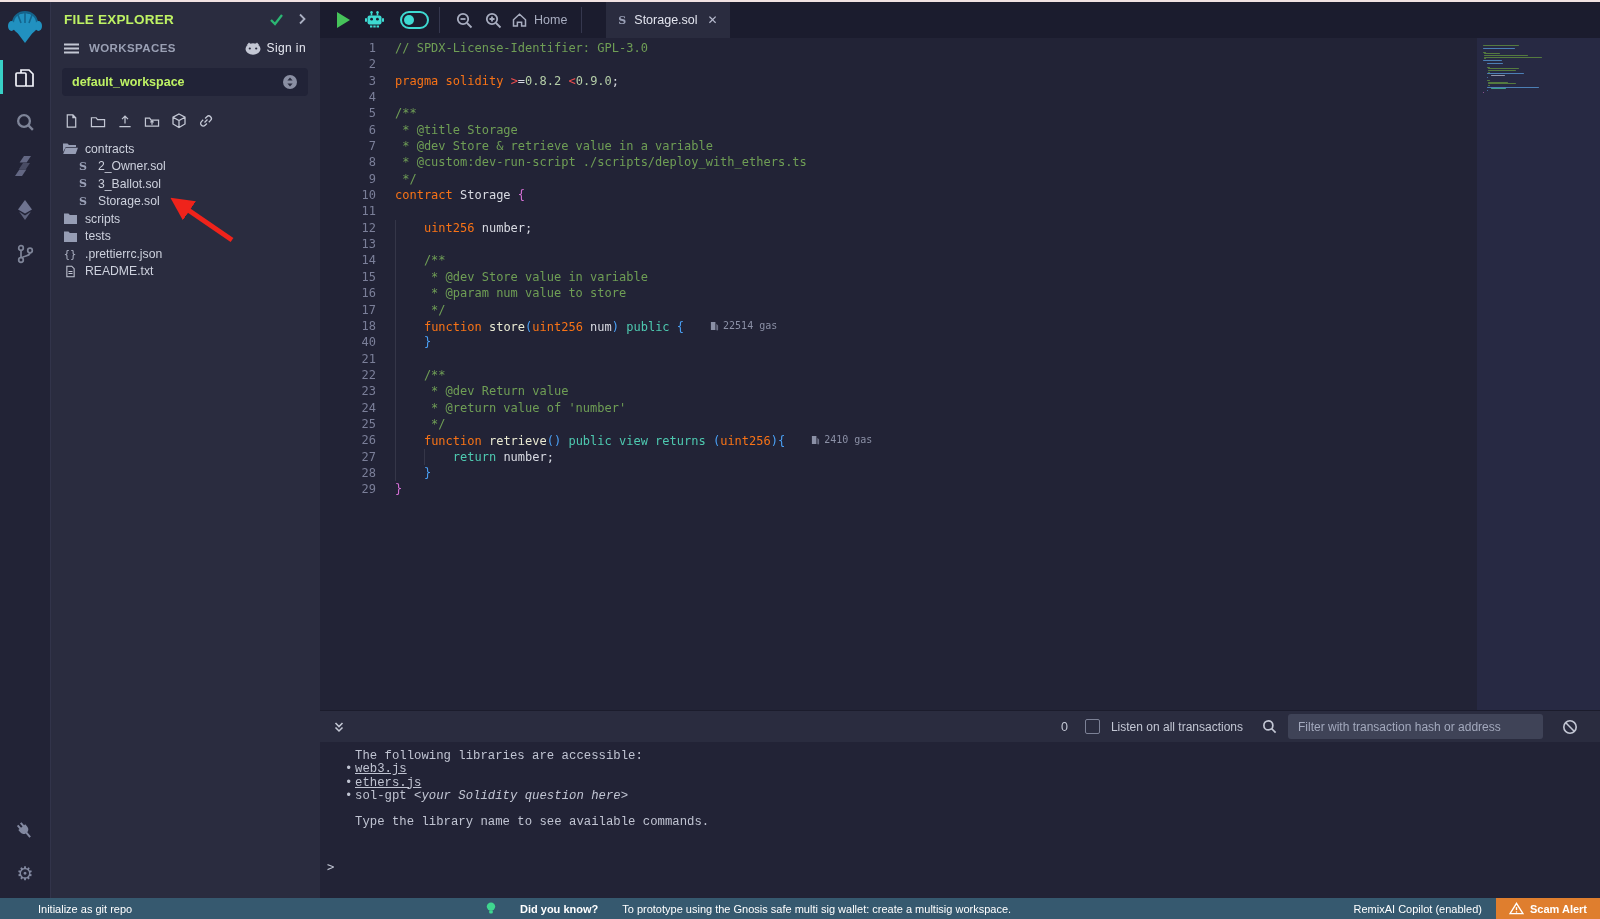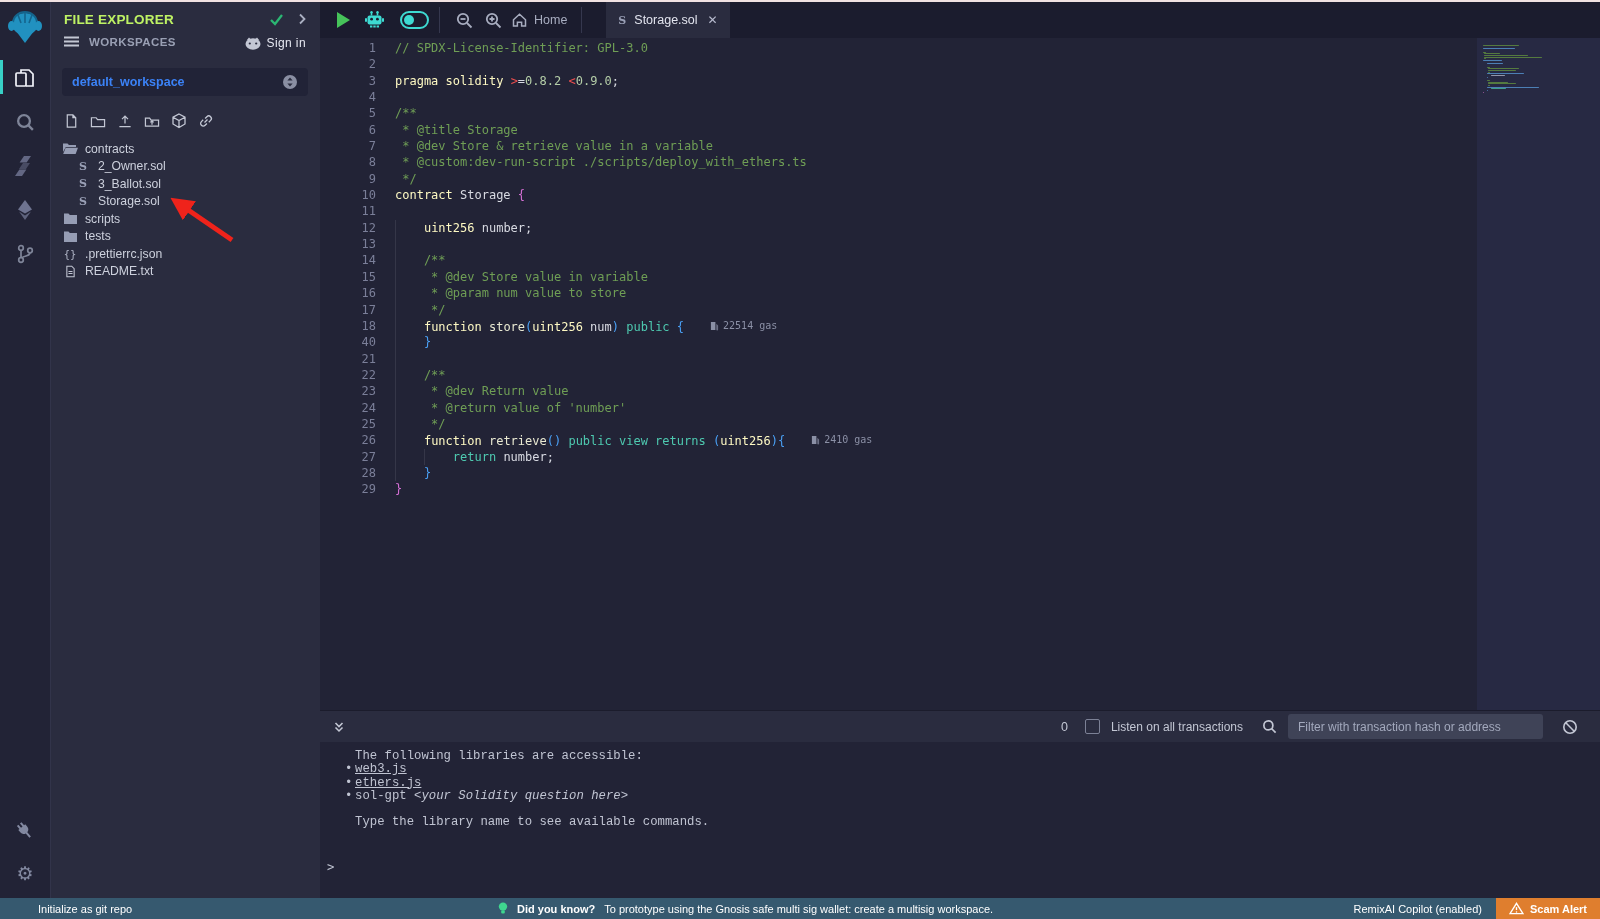"WORKSPACES" .ws-row { align-items: flex-start -> center }
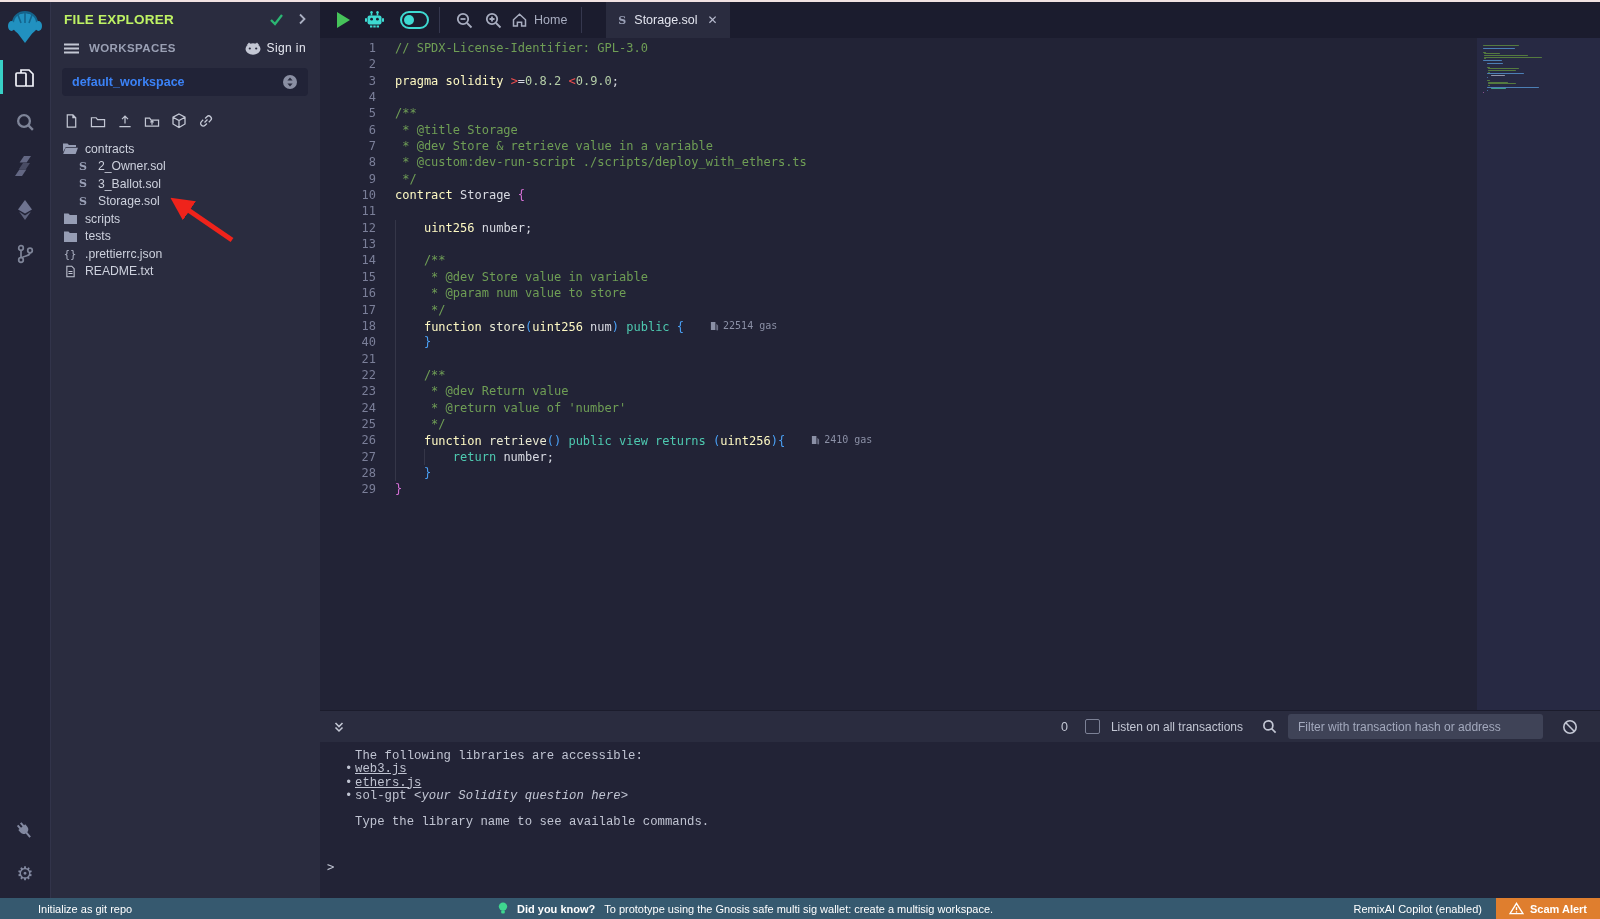"default_workspace" .ws-select { color: #3b82f6 -> #bef264 }
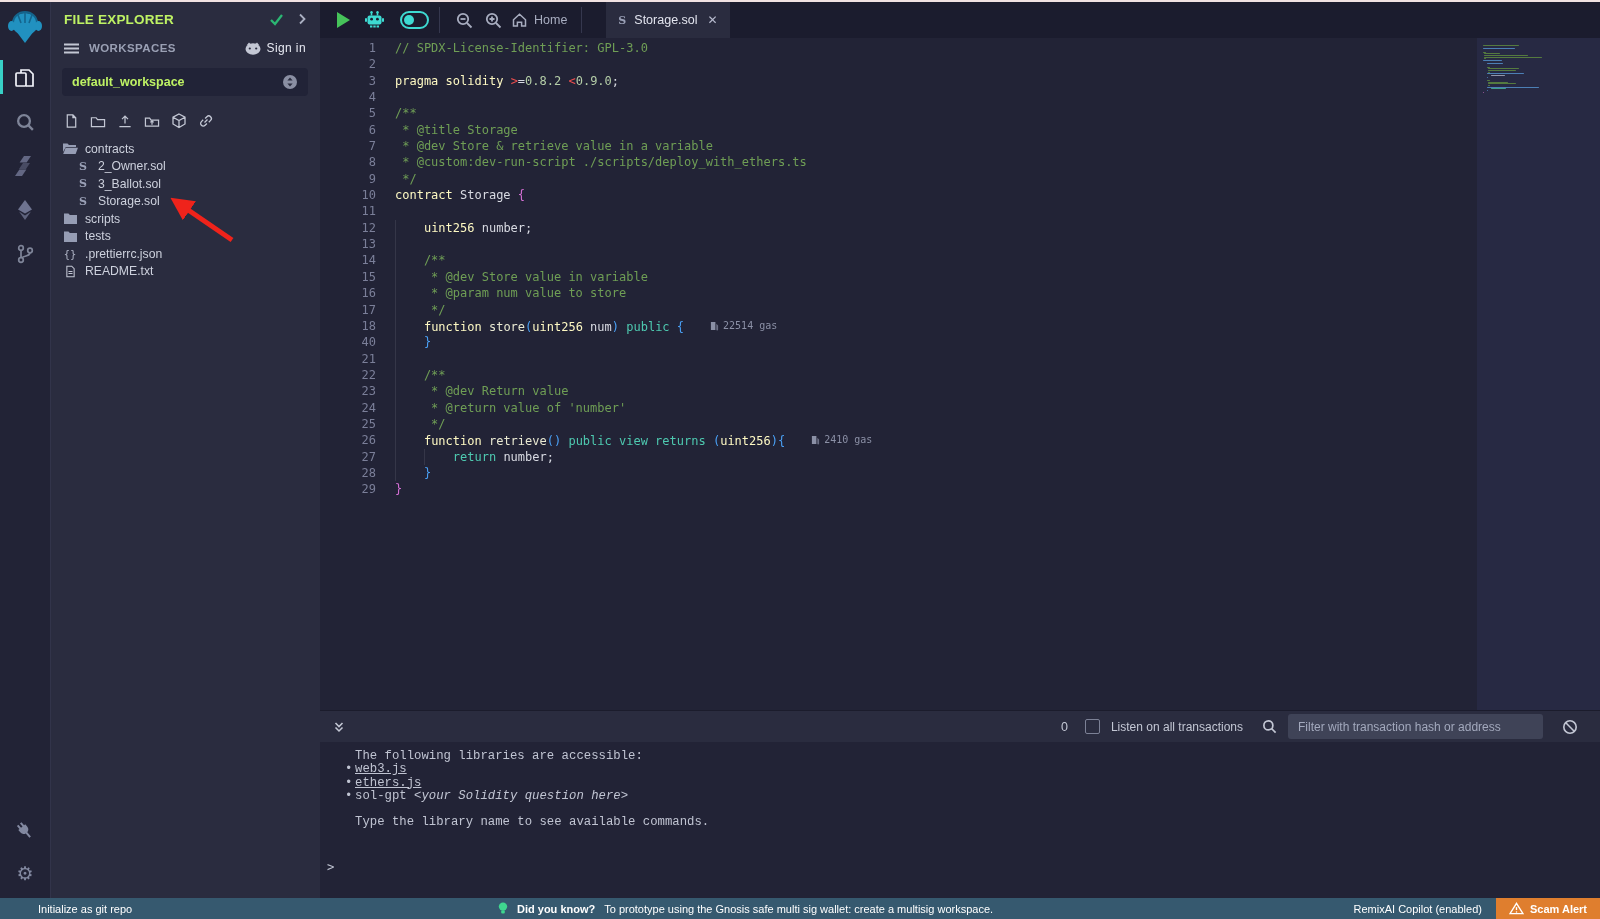"pragma" .tok-k { color: #fef9c3 -> #f97316 }
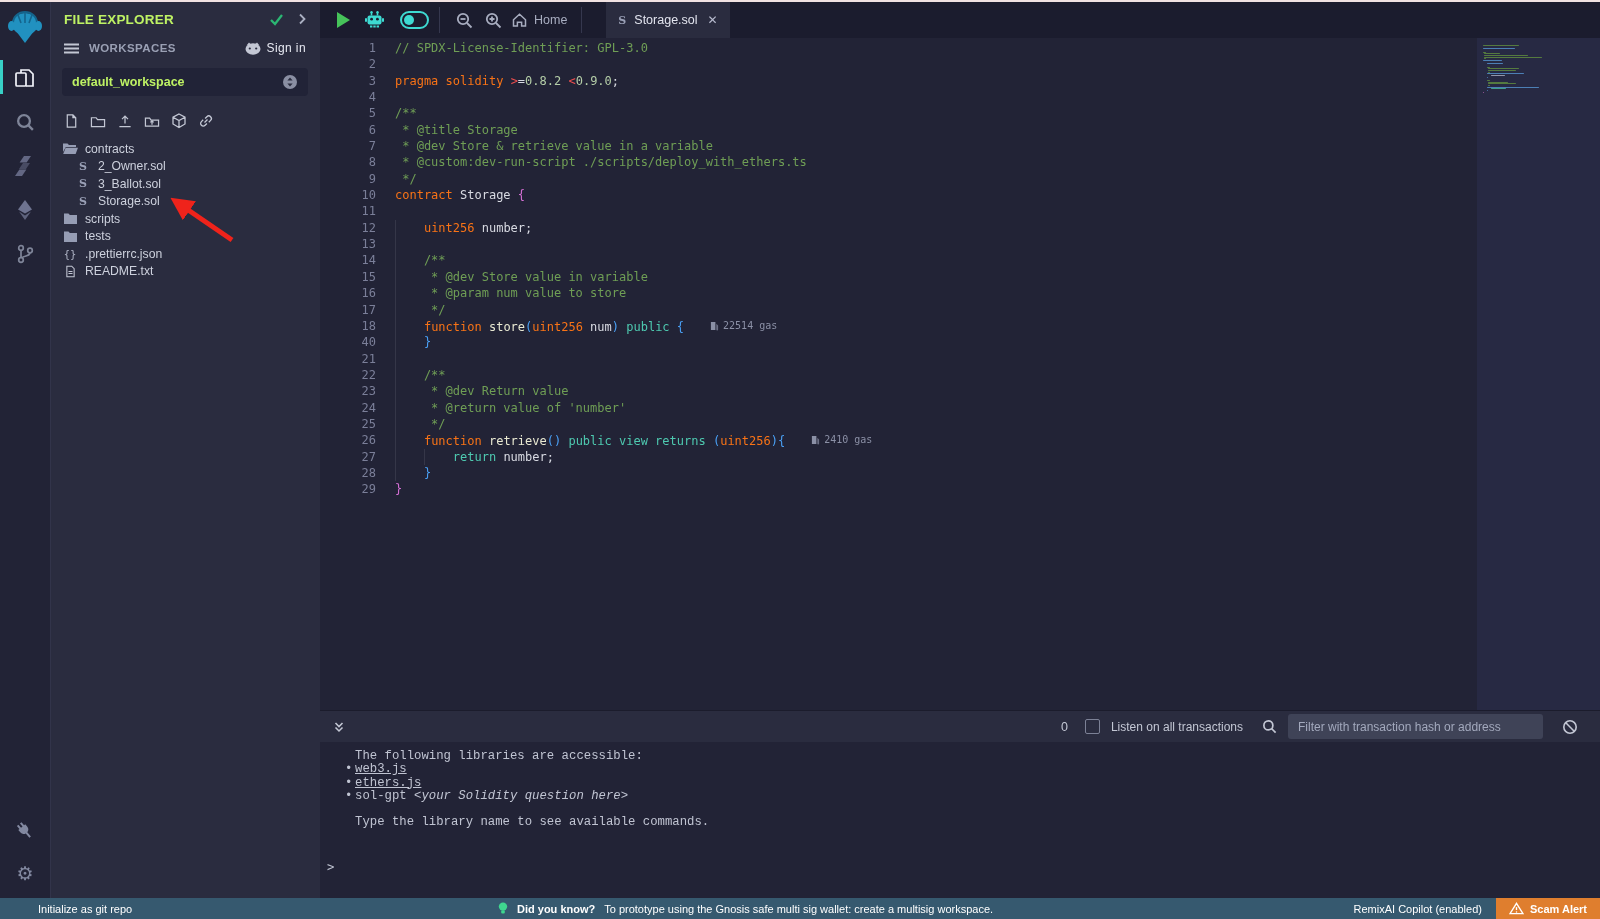"Did you know?" .sb-tip { gap: 9px -> 24px; left: 498px -> 486px }
